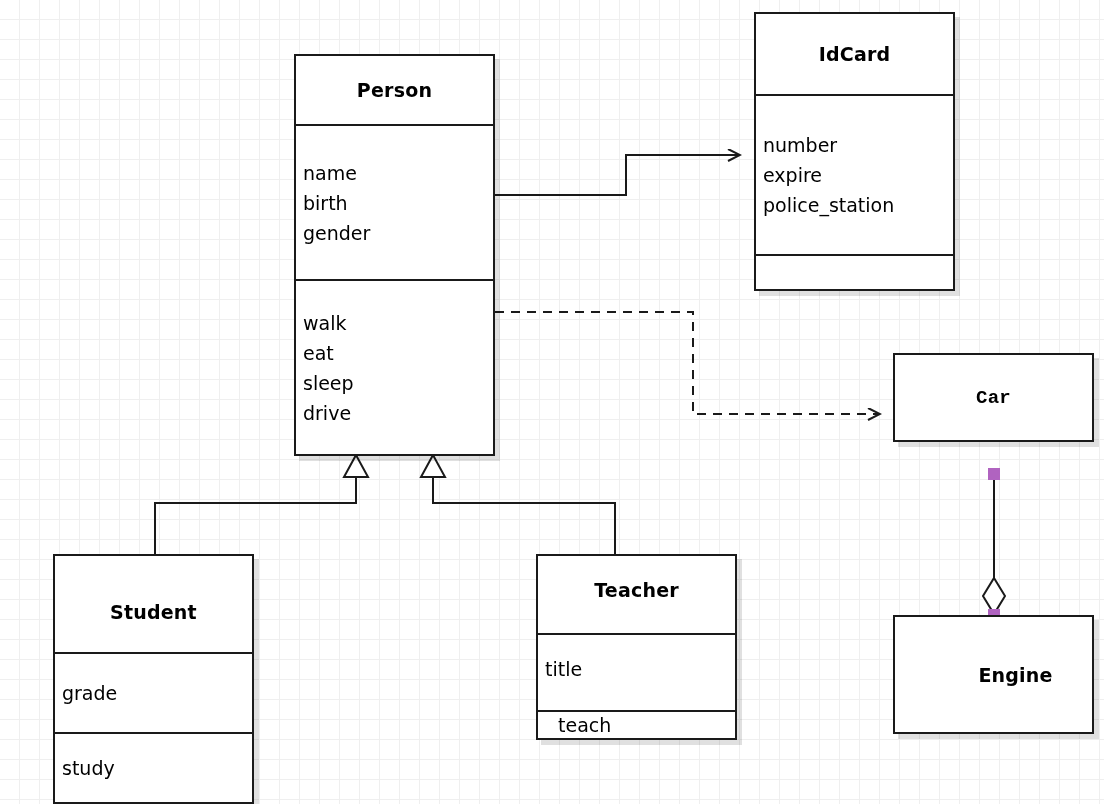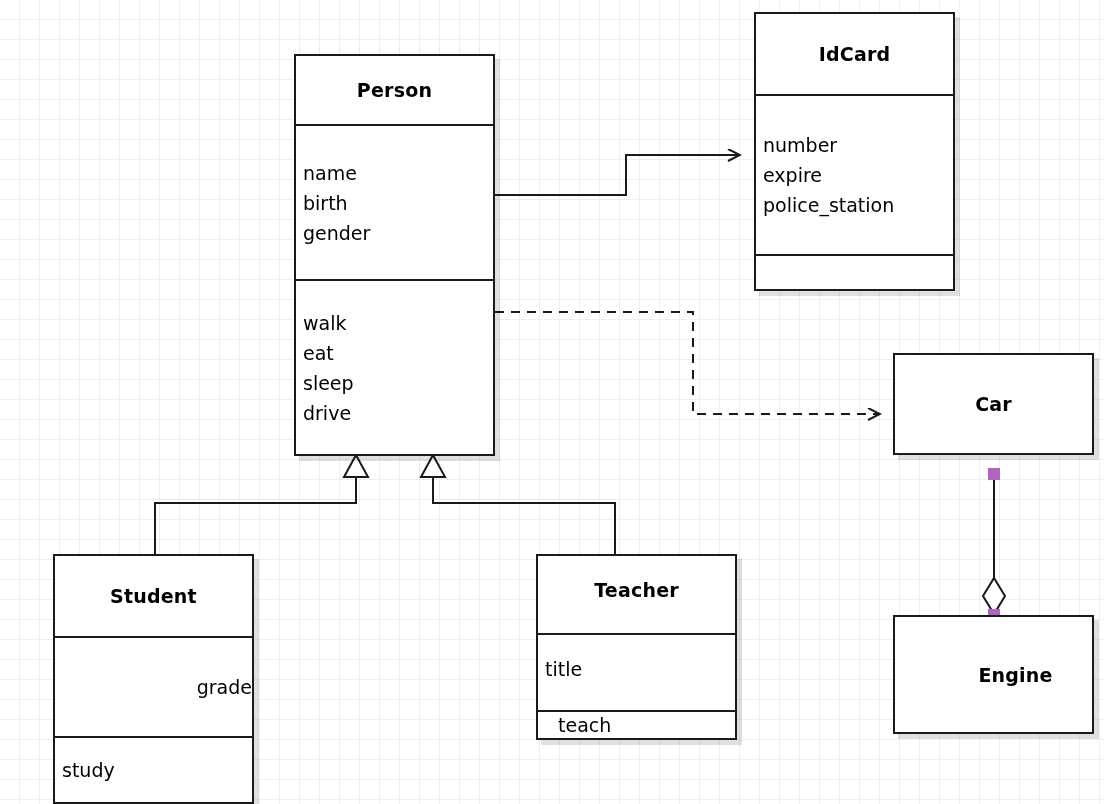"Car" div.uml-class { font-family: none -> Liberation Mono, monospace; height: 102px -> 89px }
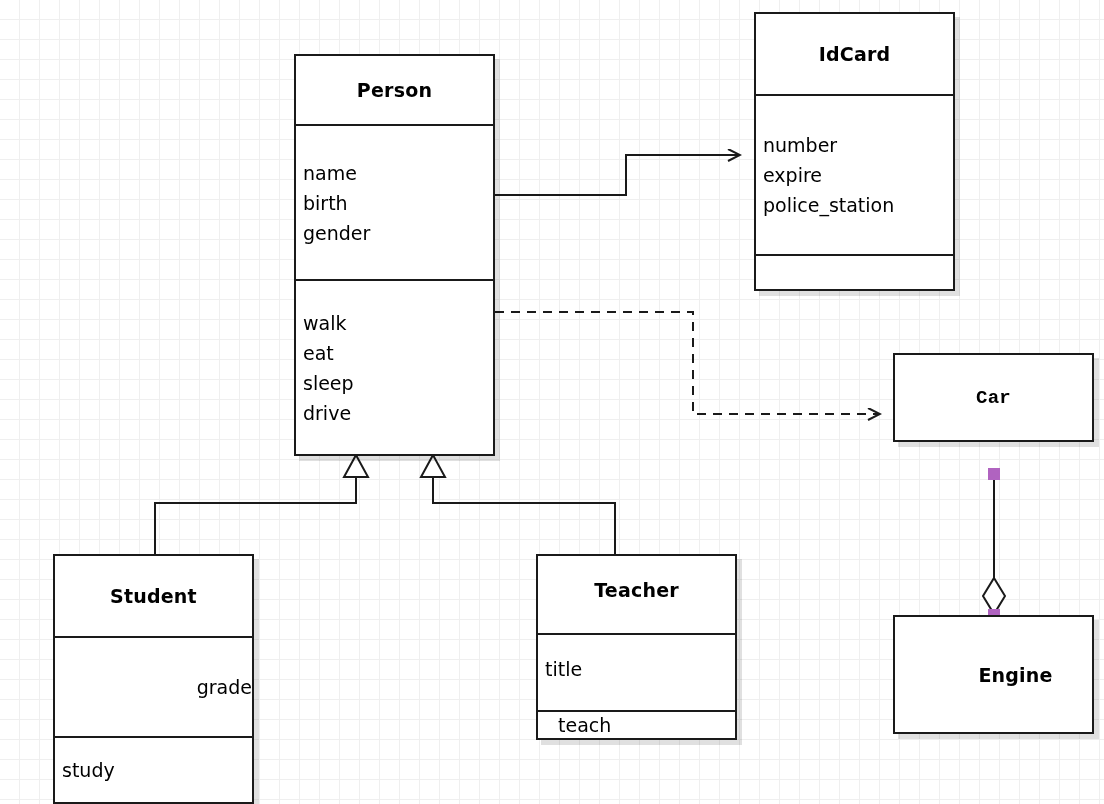"Student" div.compartment { margin-top: none -> 16px }
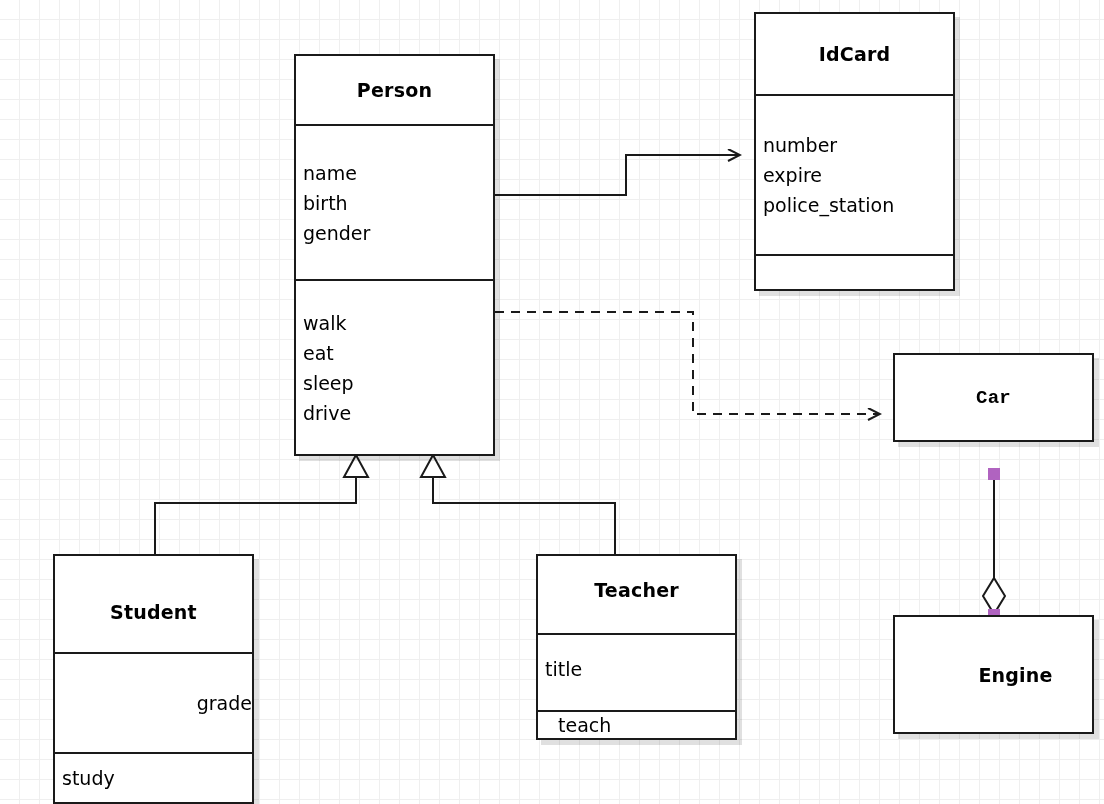"grade" div.compartment { align-items: flex-end -> none; height: 100px -> 80px }
